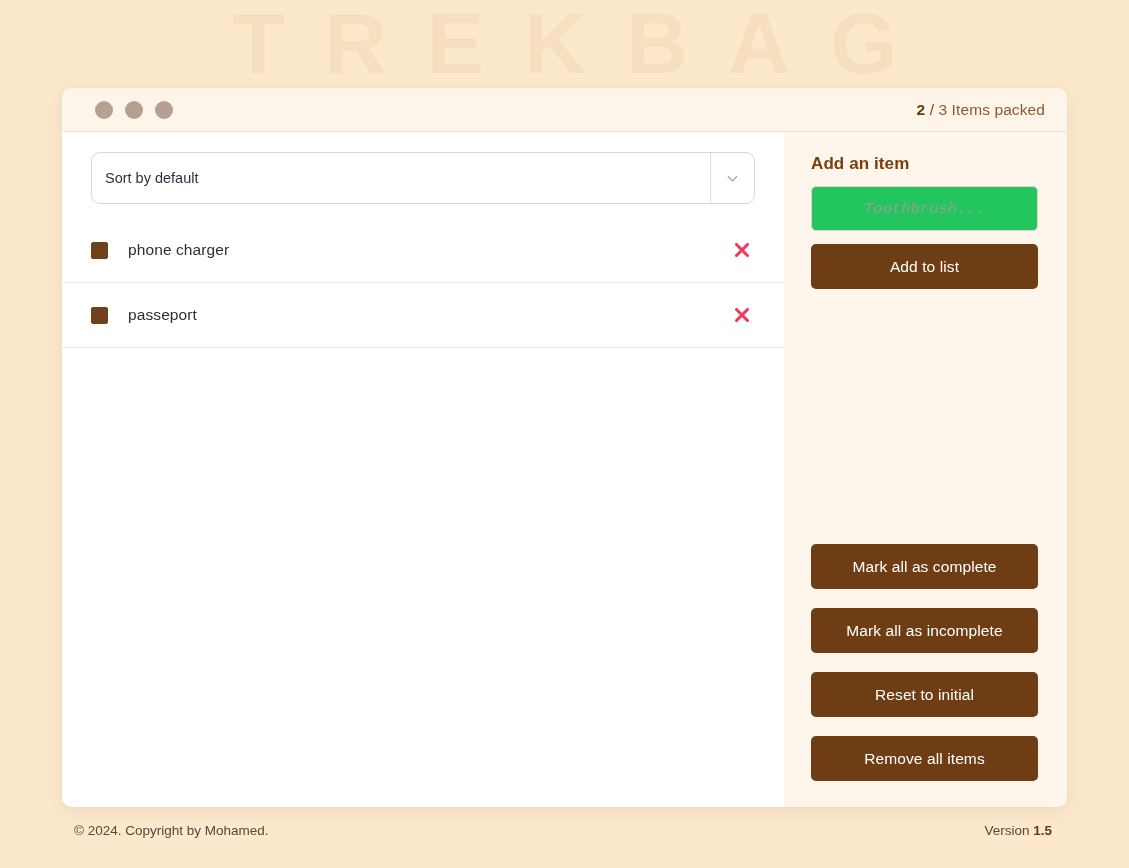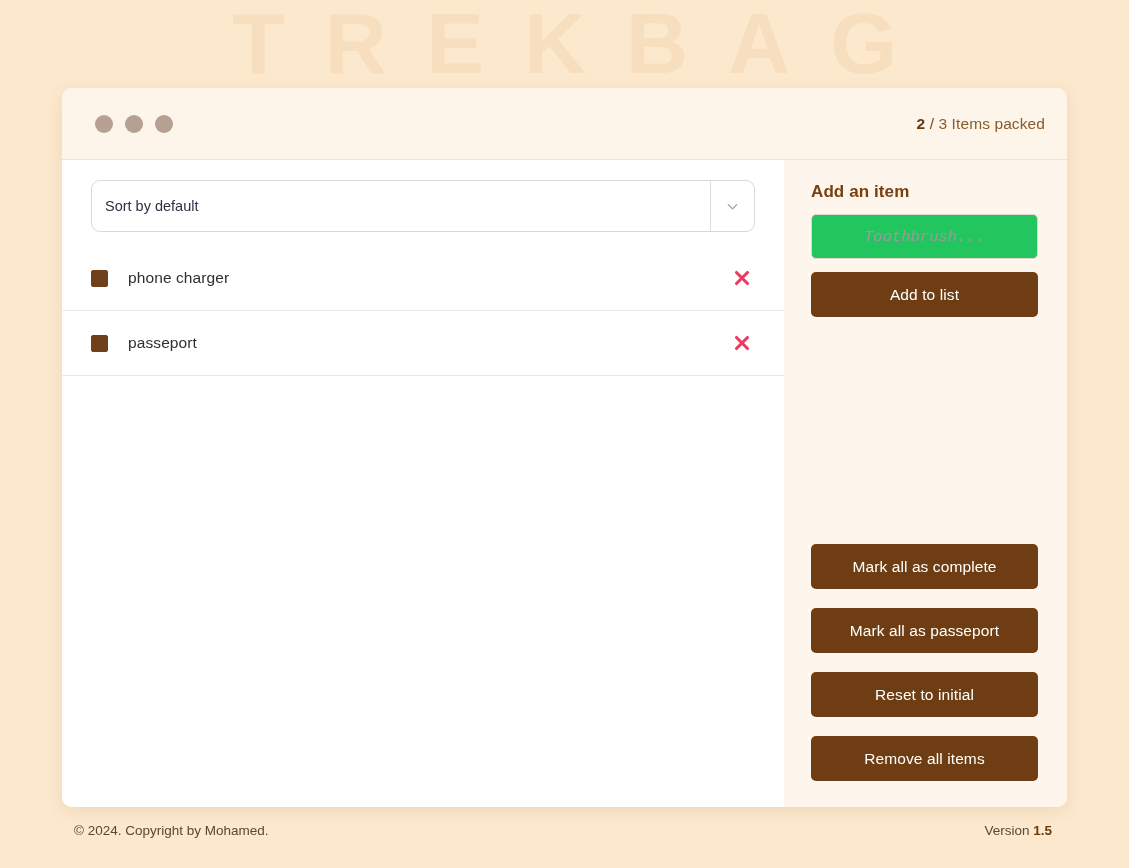"2 / 3 Items packed" #app-header { height: 72px -> 44px }
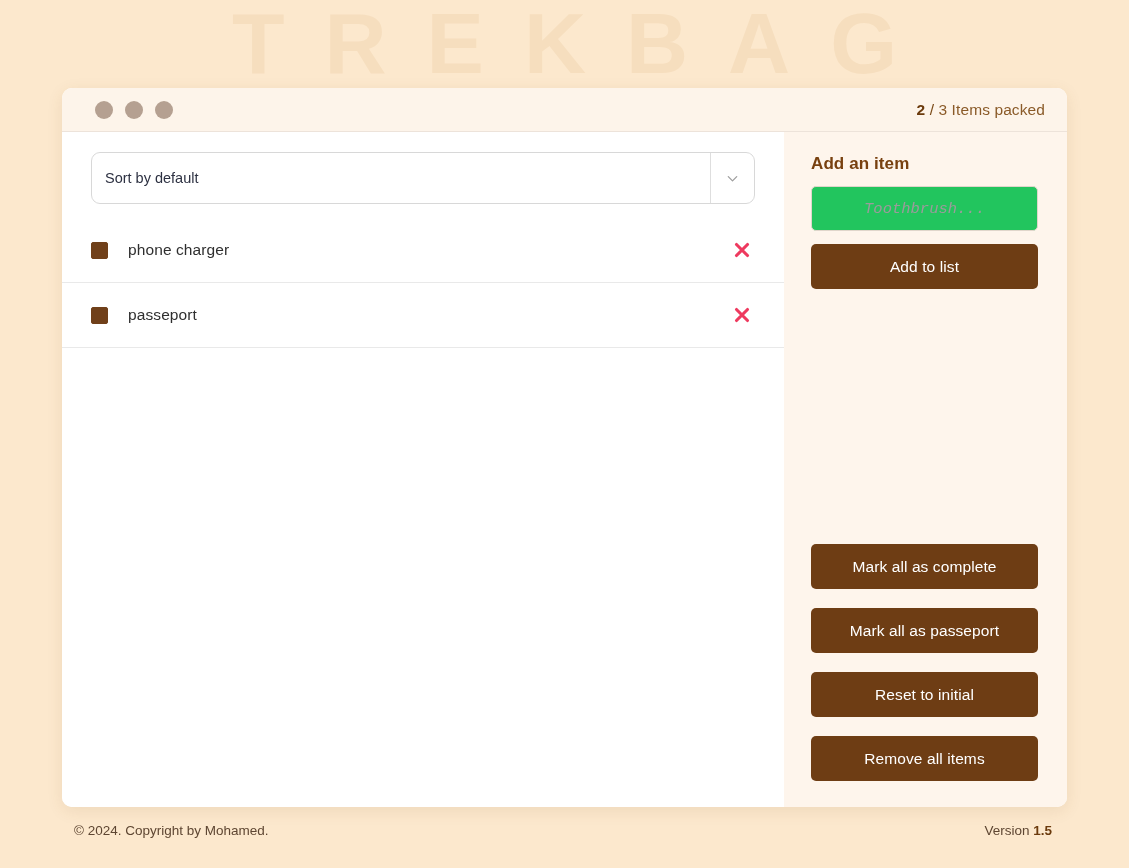"Mark all as passeport" button.brown-btn { text: passeport -> incomplete }
